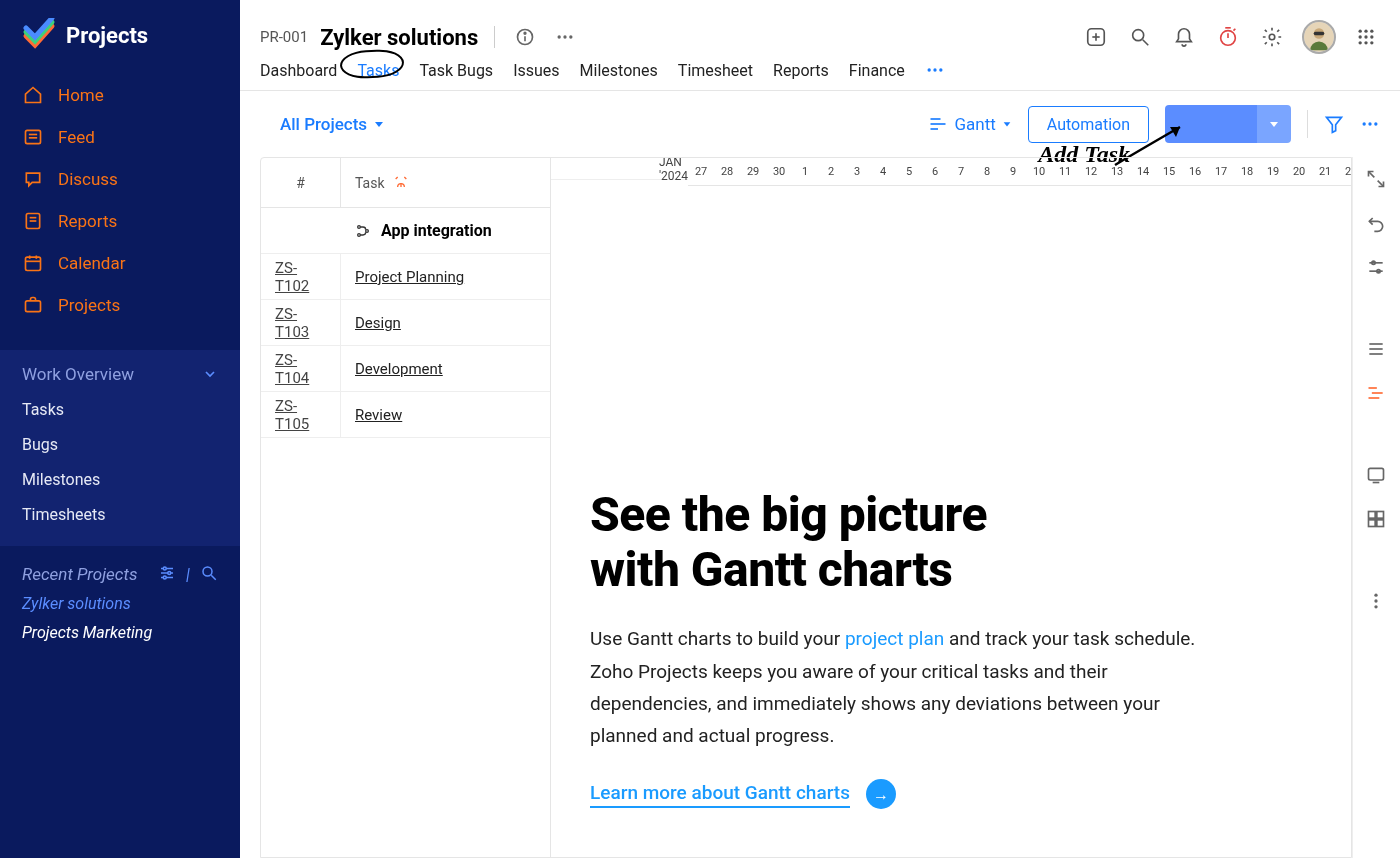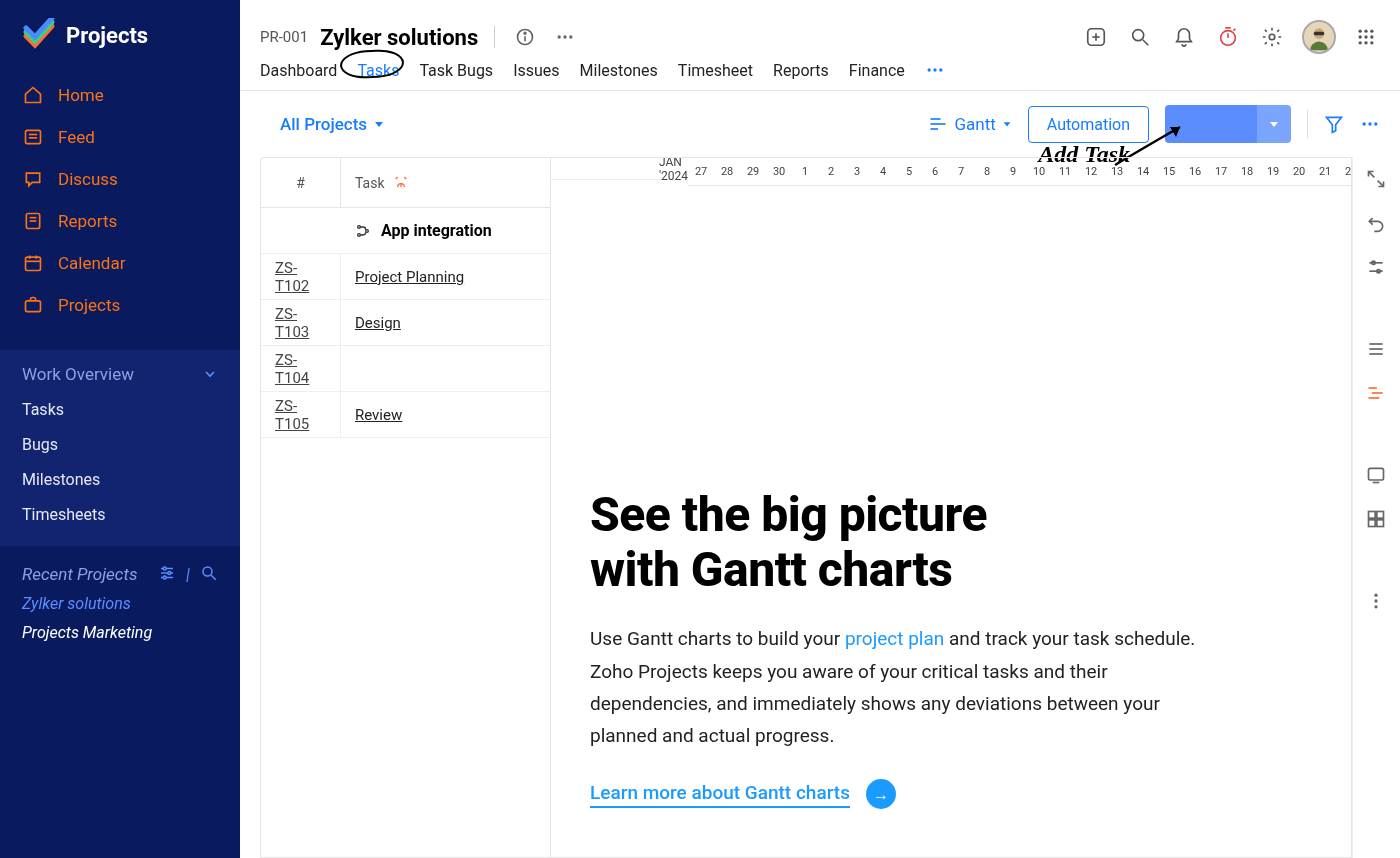"Development" div.lg-cell { html: none -> <div>Development</div> }
